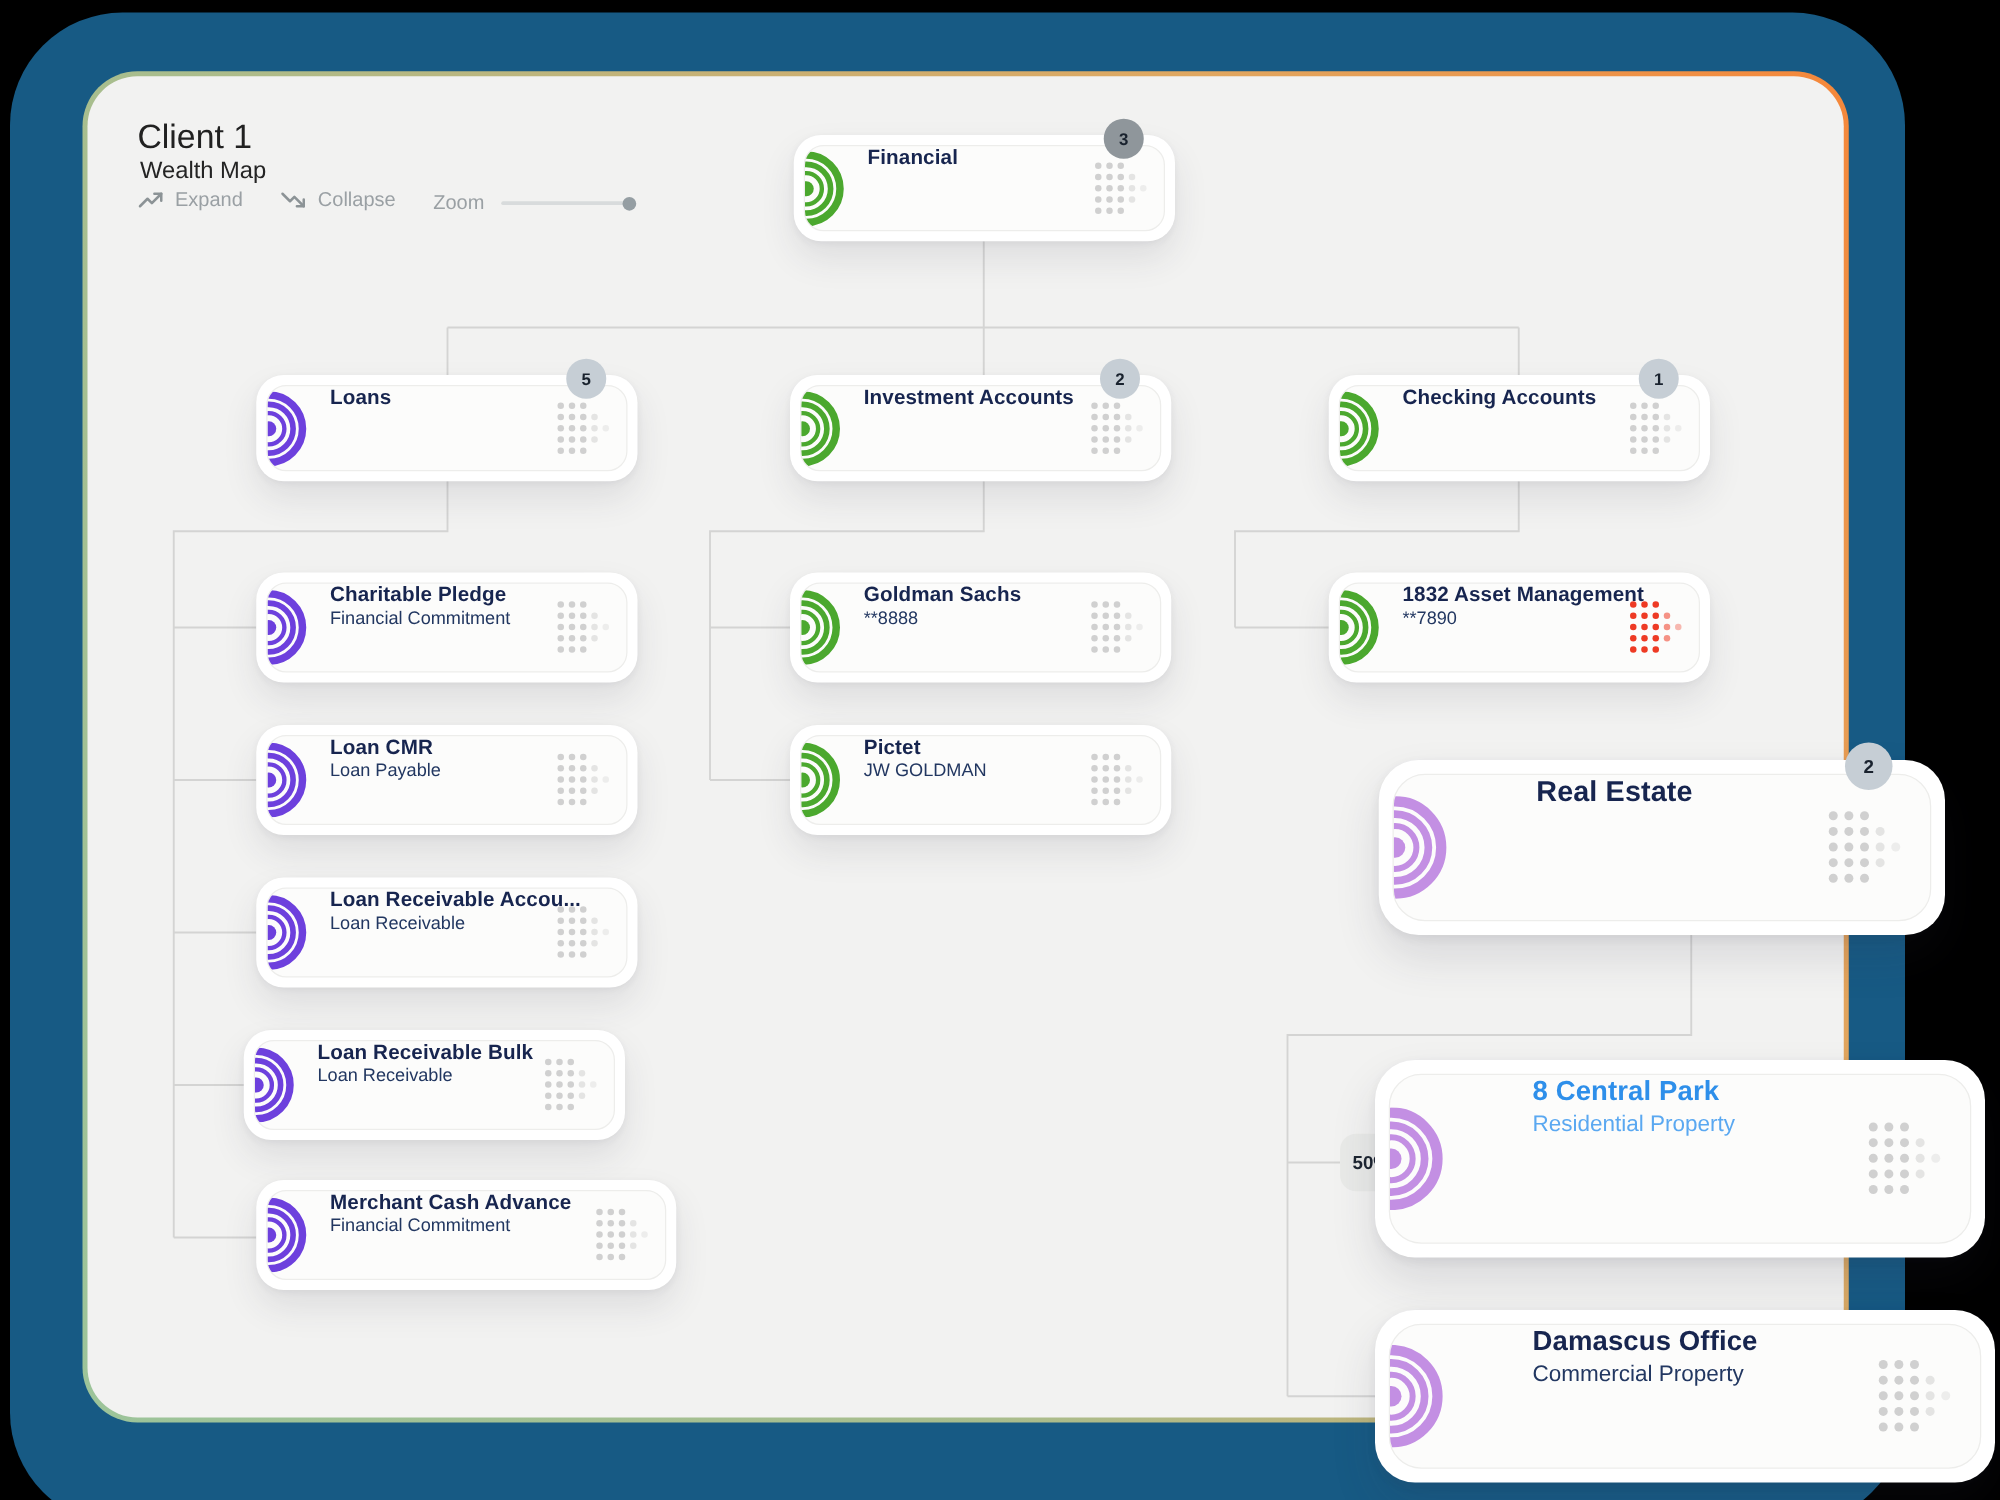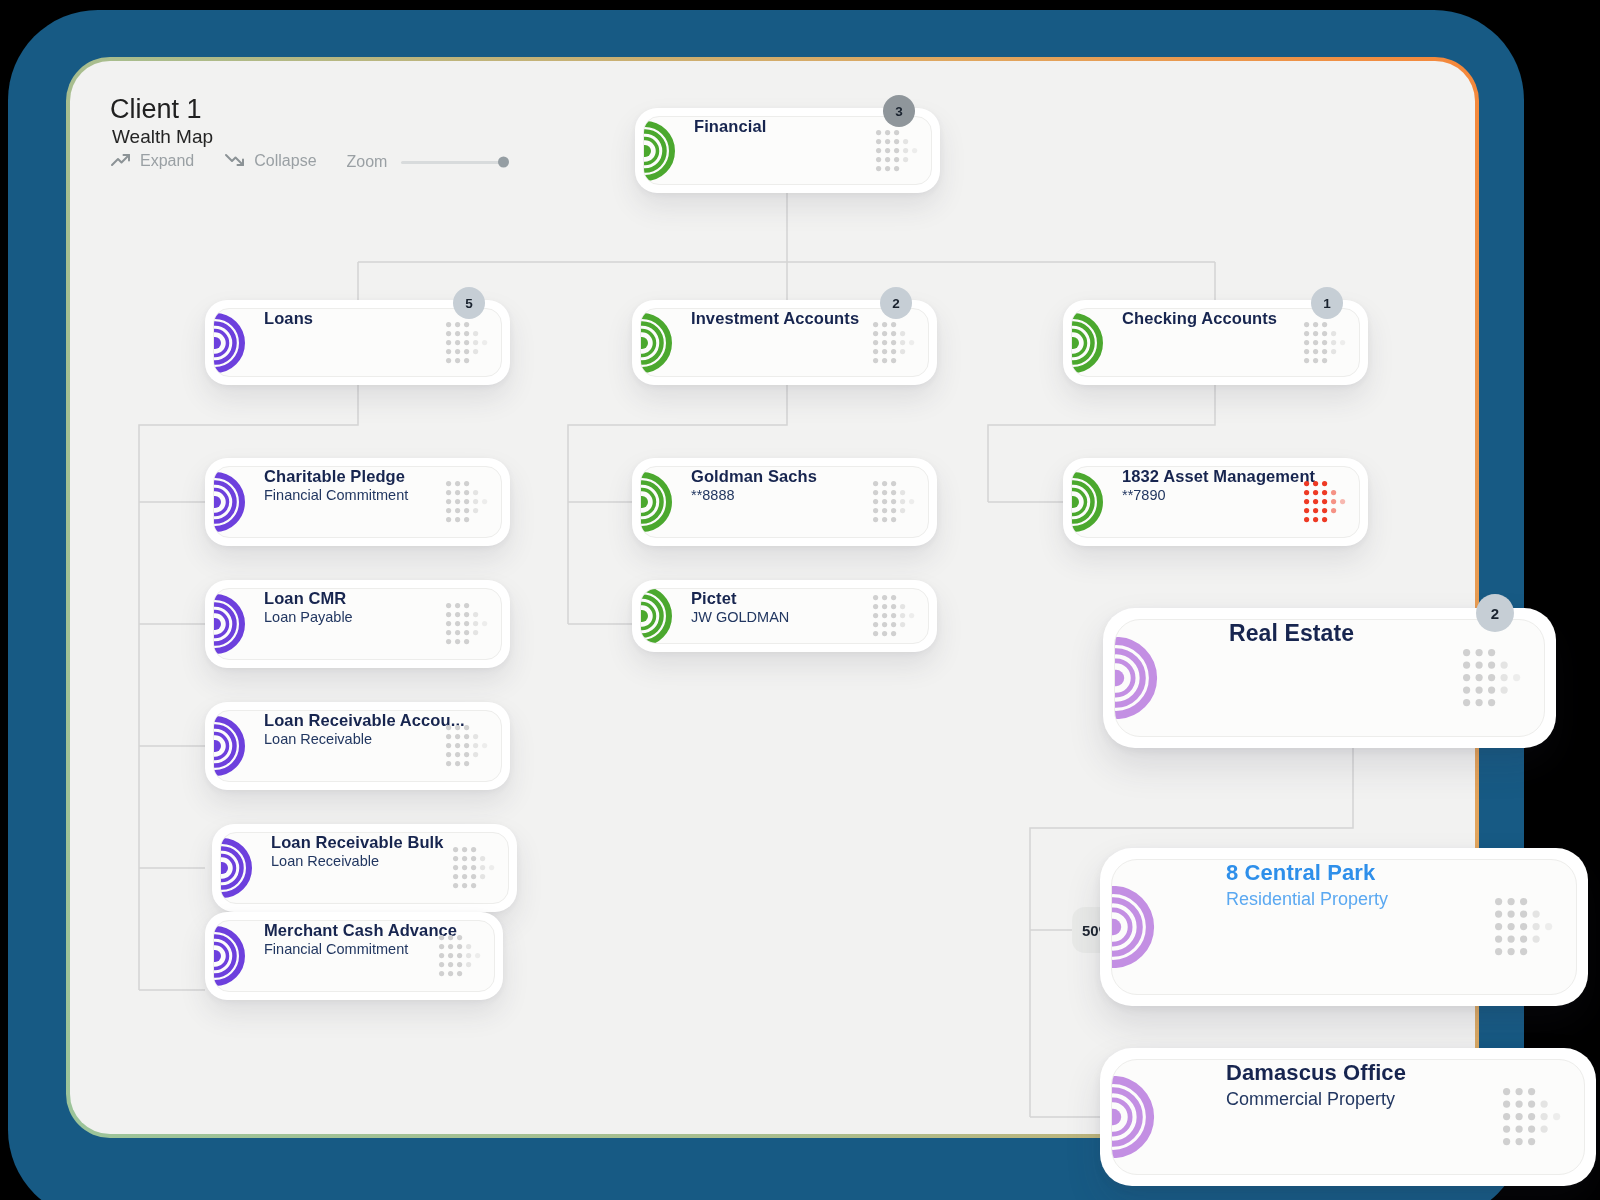"Pictet" div.node { height: 72px -> 88px }
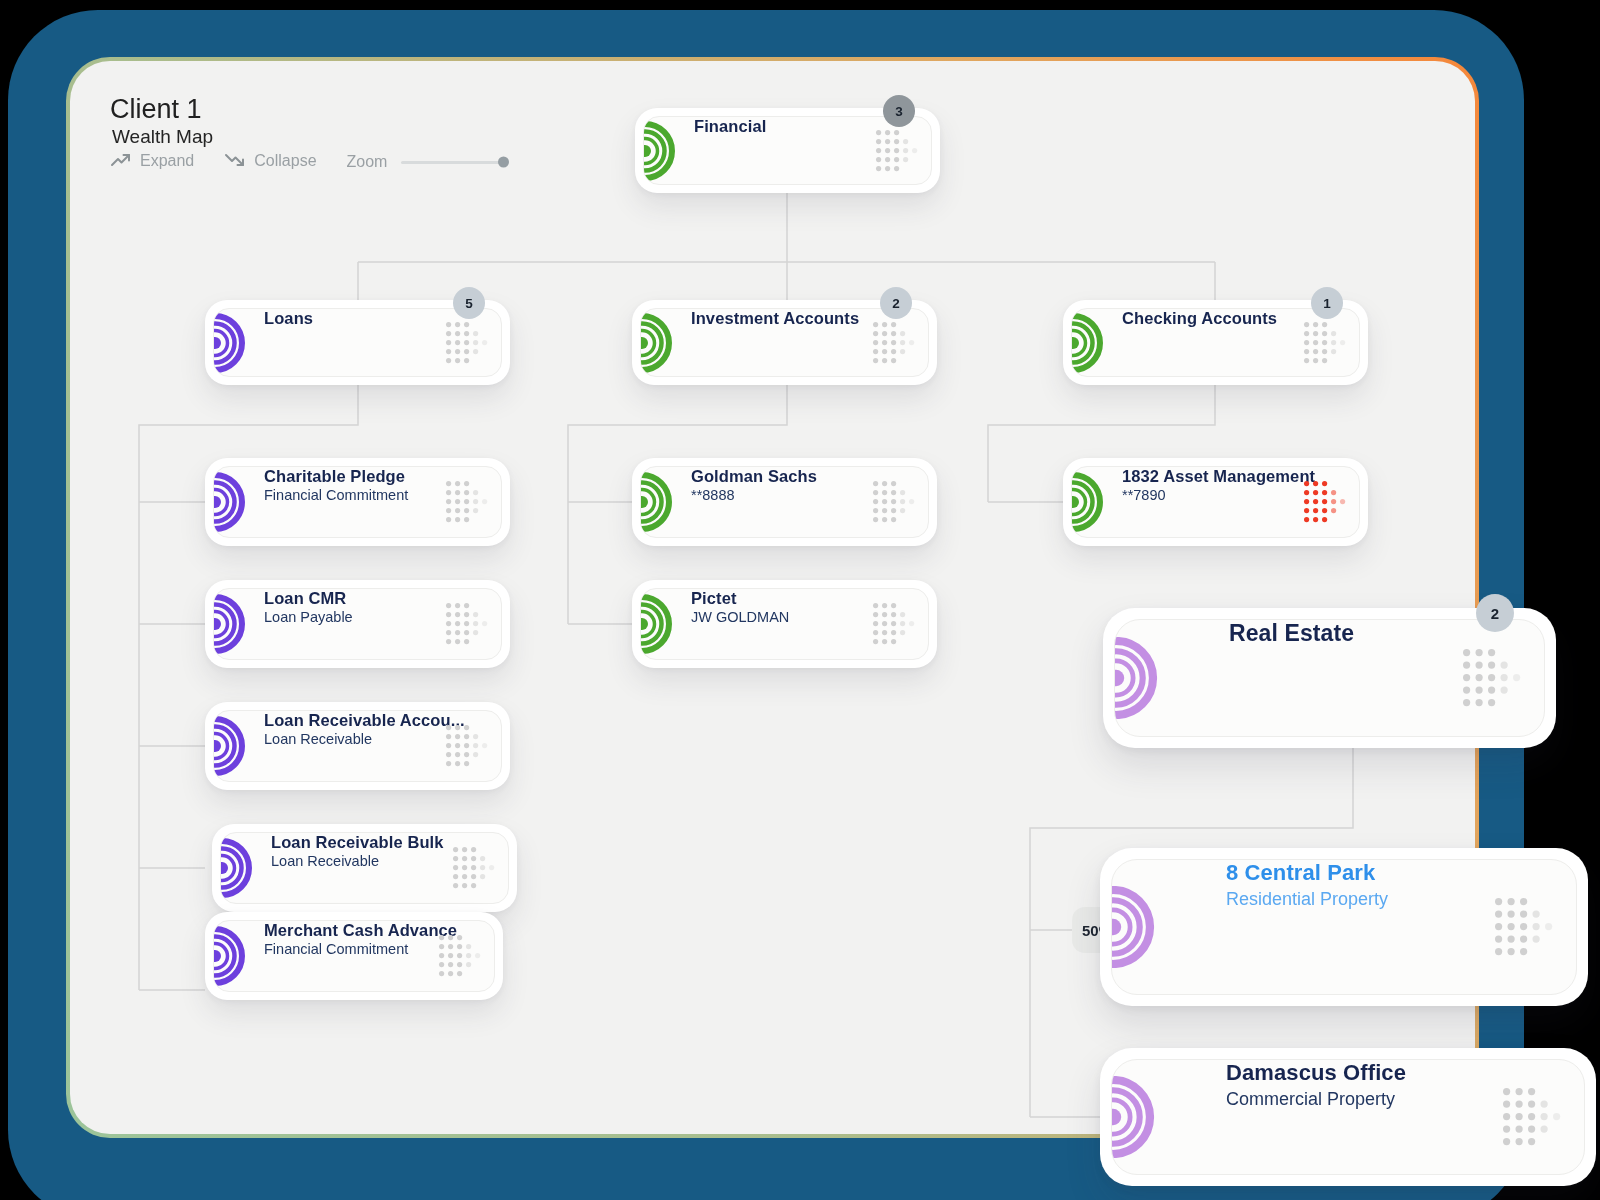"Loan Receivable Bulk" div.node { left: 212px -> 195px }
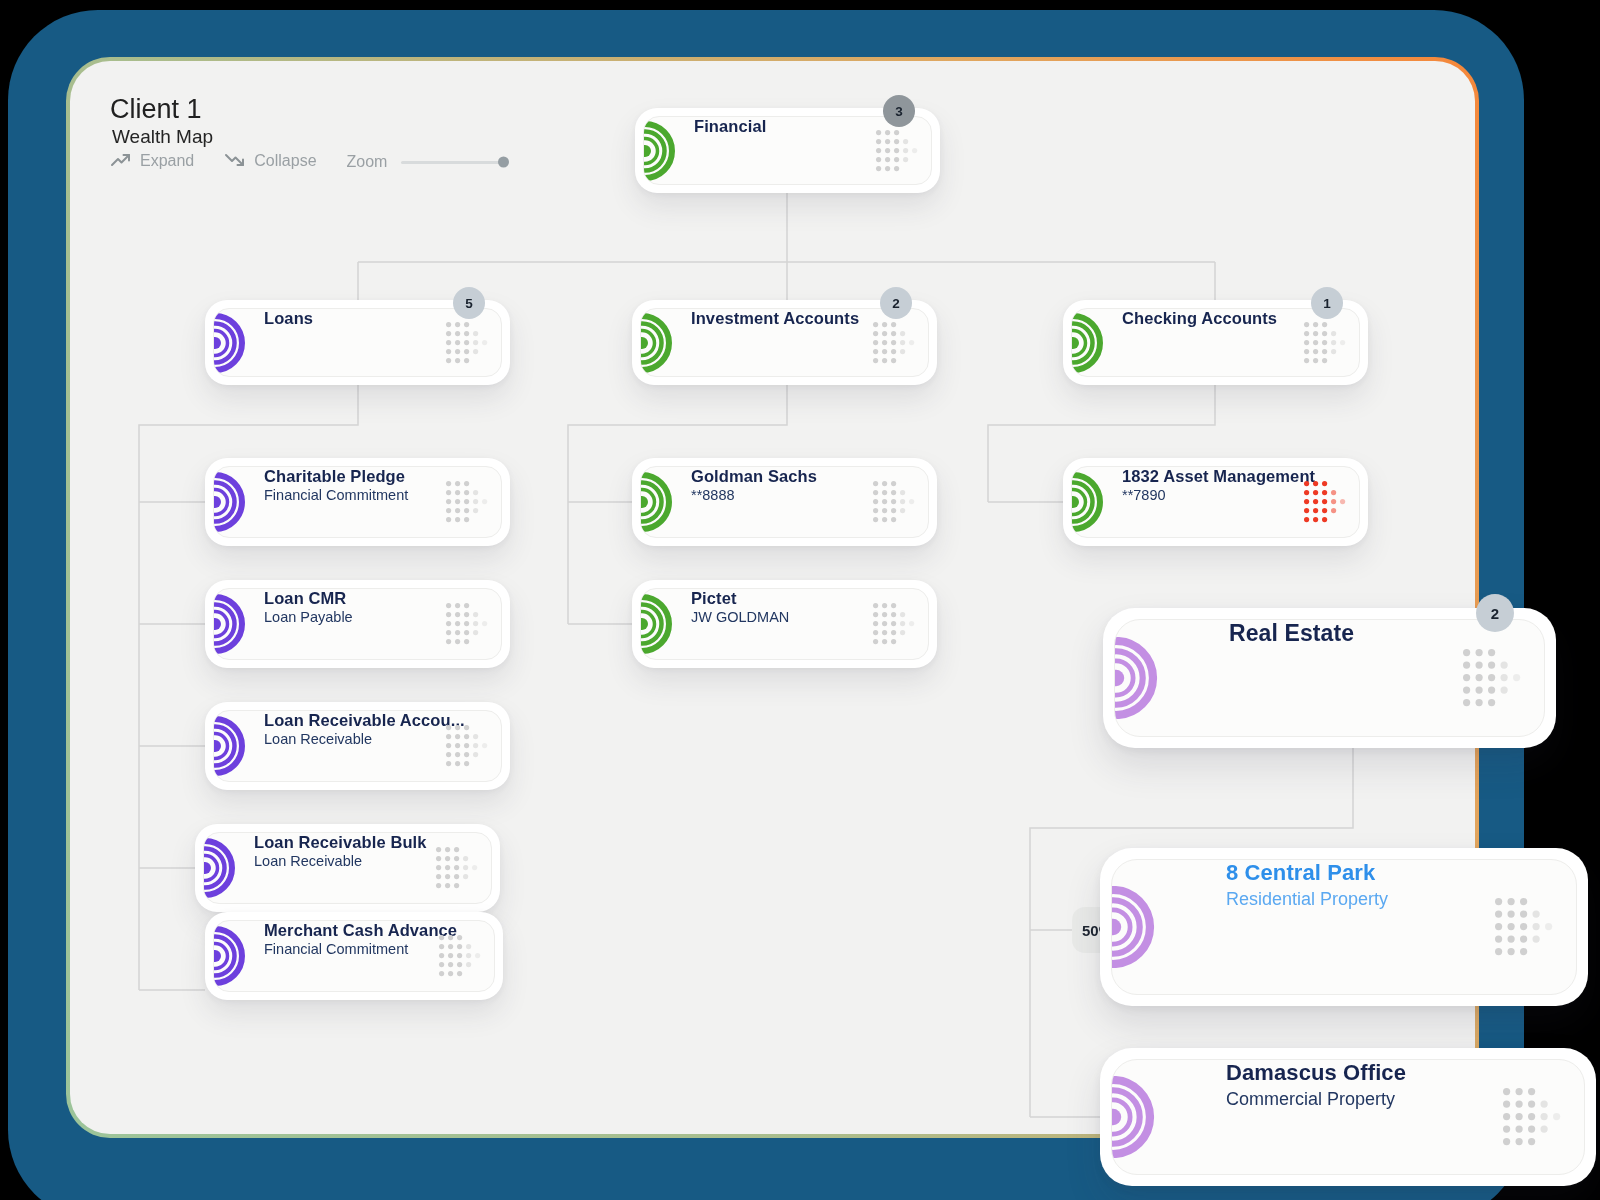"Merchant Cash Advance" div.node { top: 912px -> 944px; width: 298px -> 336px }
